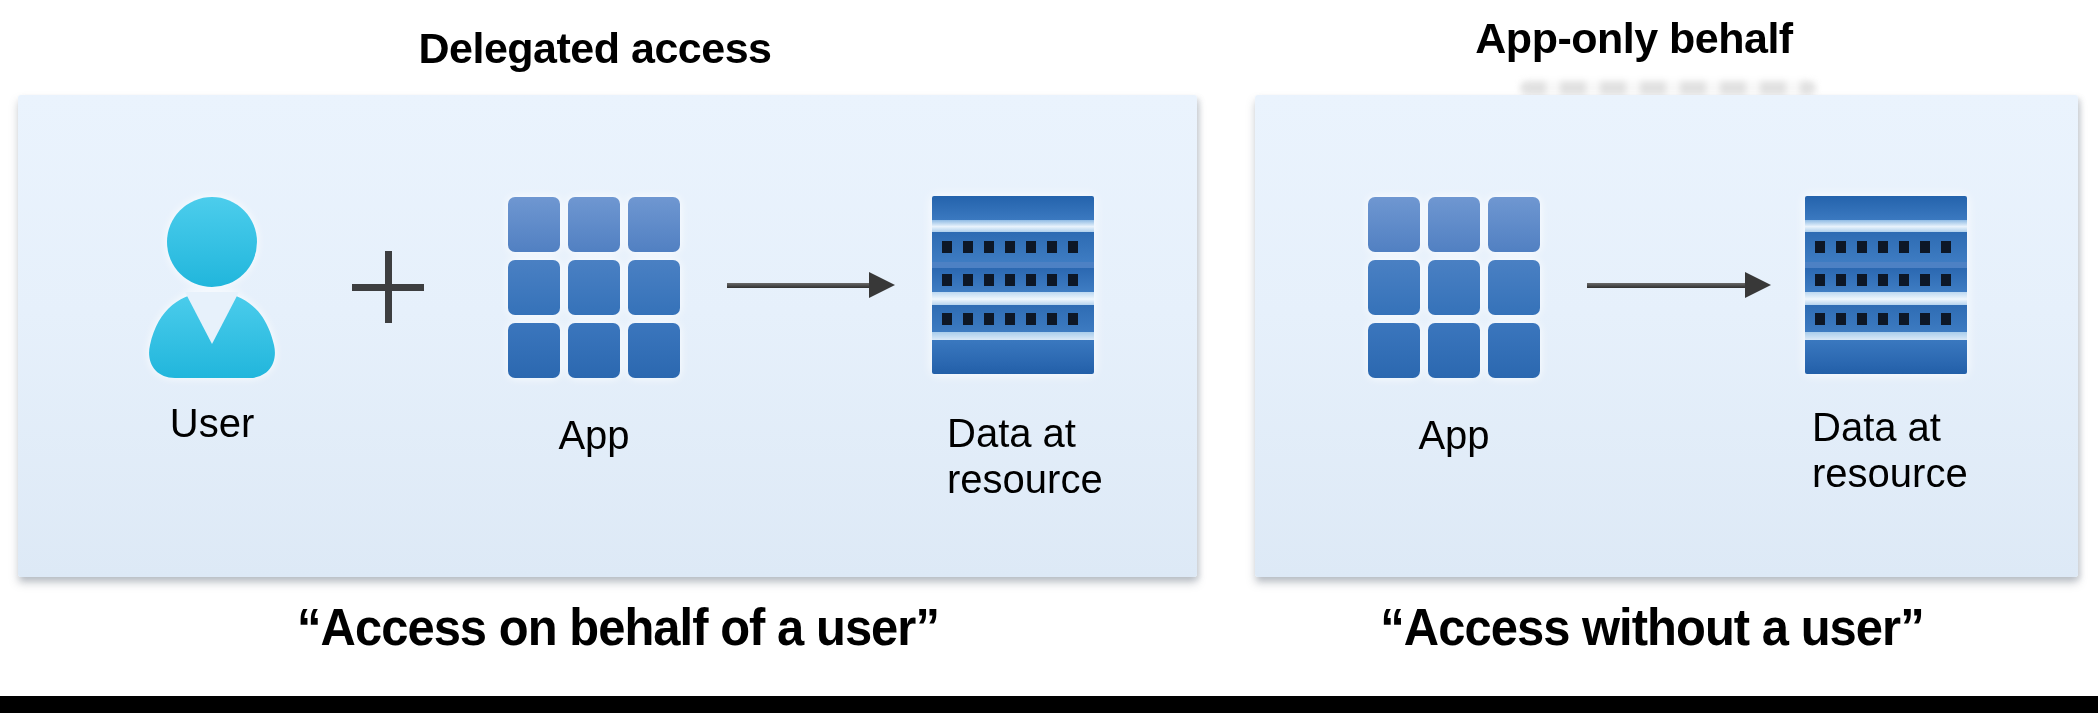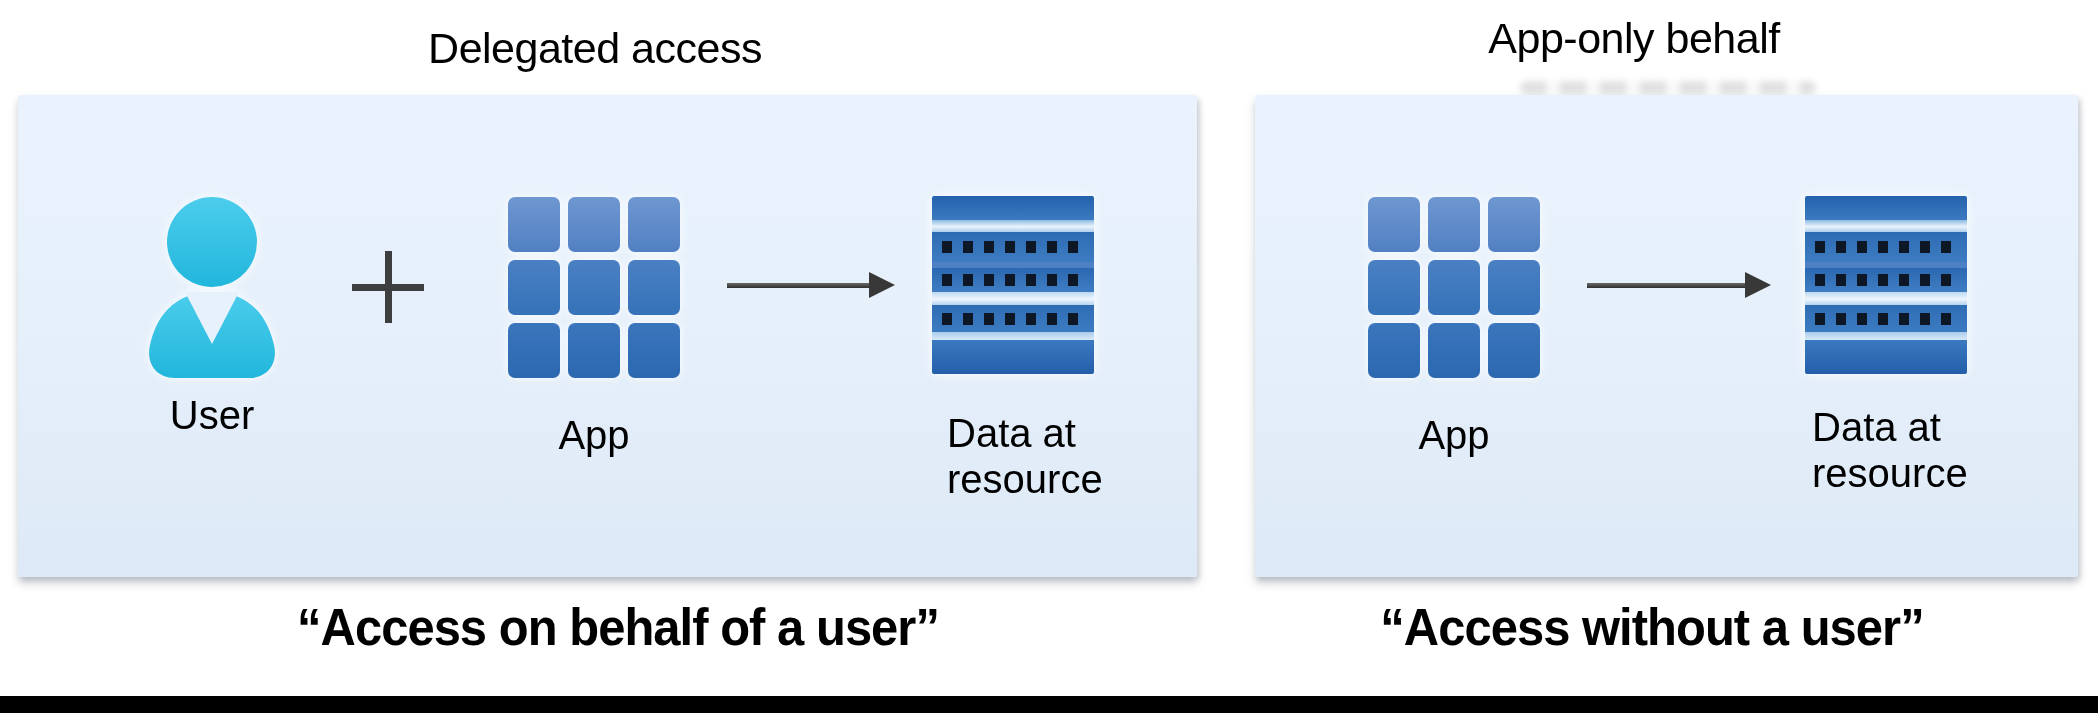"Delegated access" .panel-title { font-weight: normal -> bold }
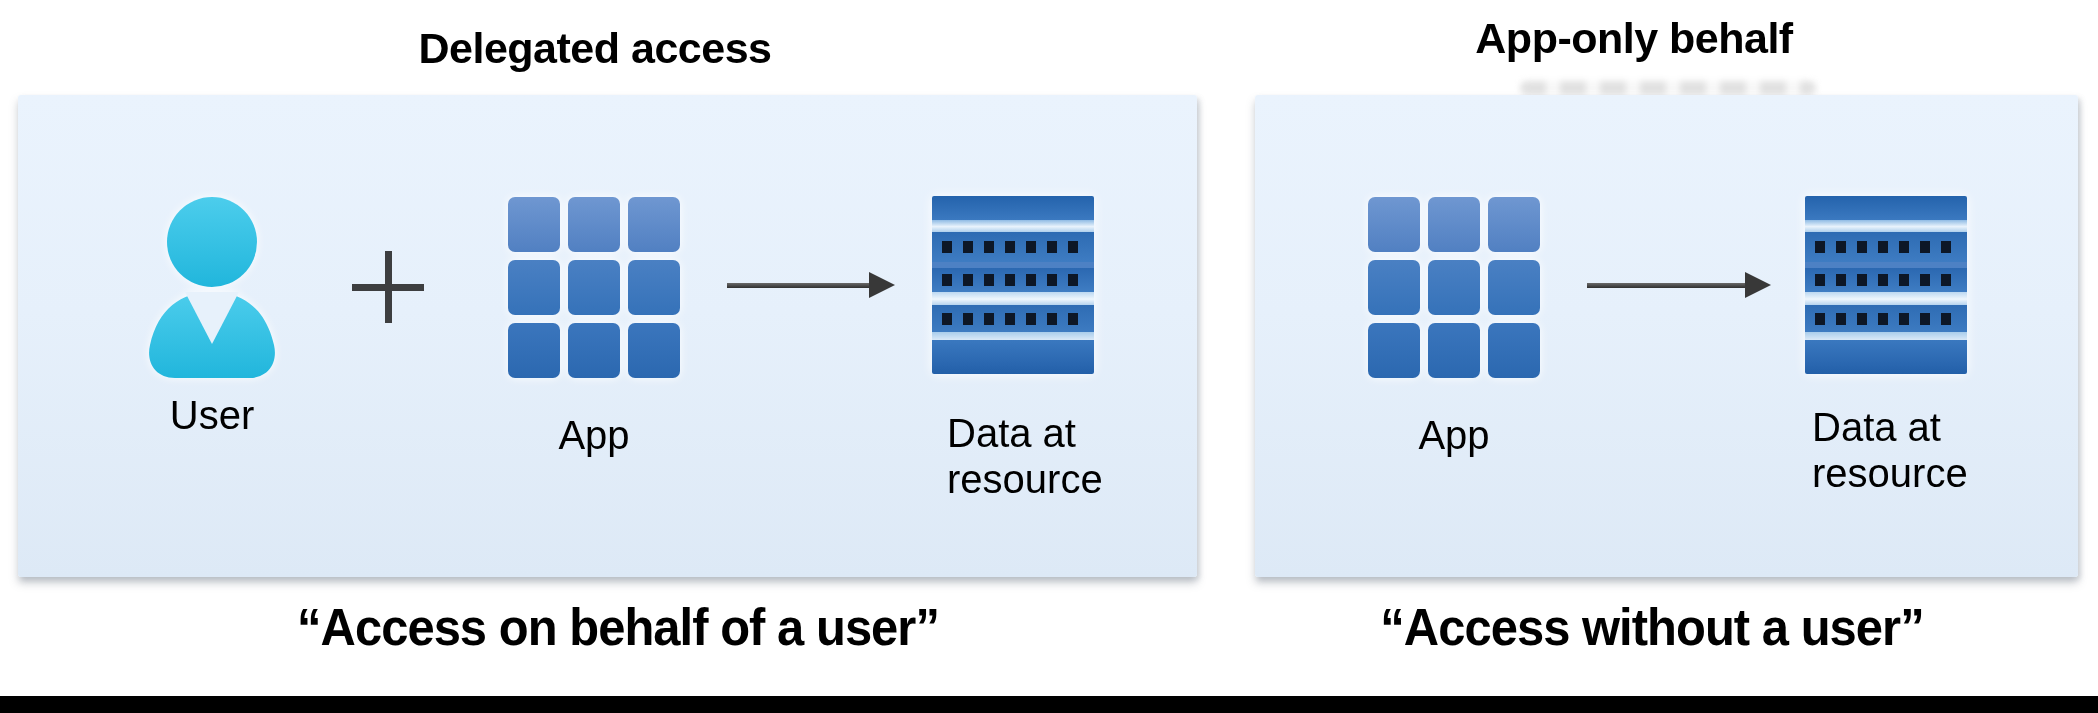"User" #label-user { top: 392px -> 400px }
